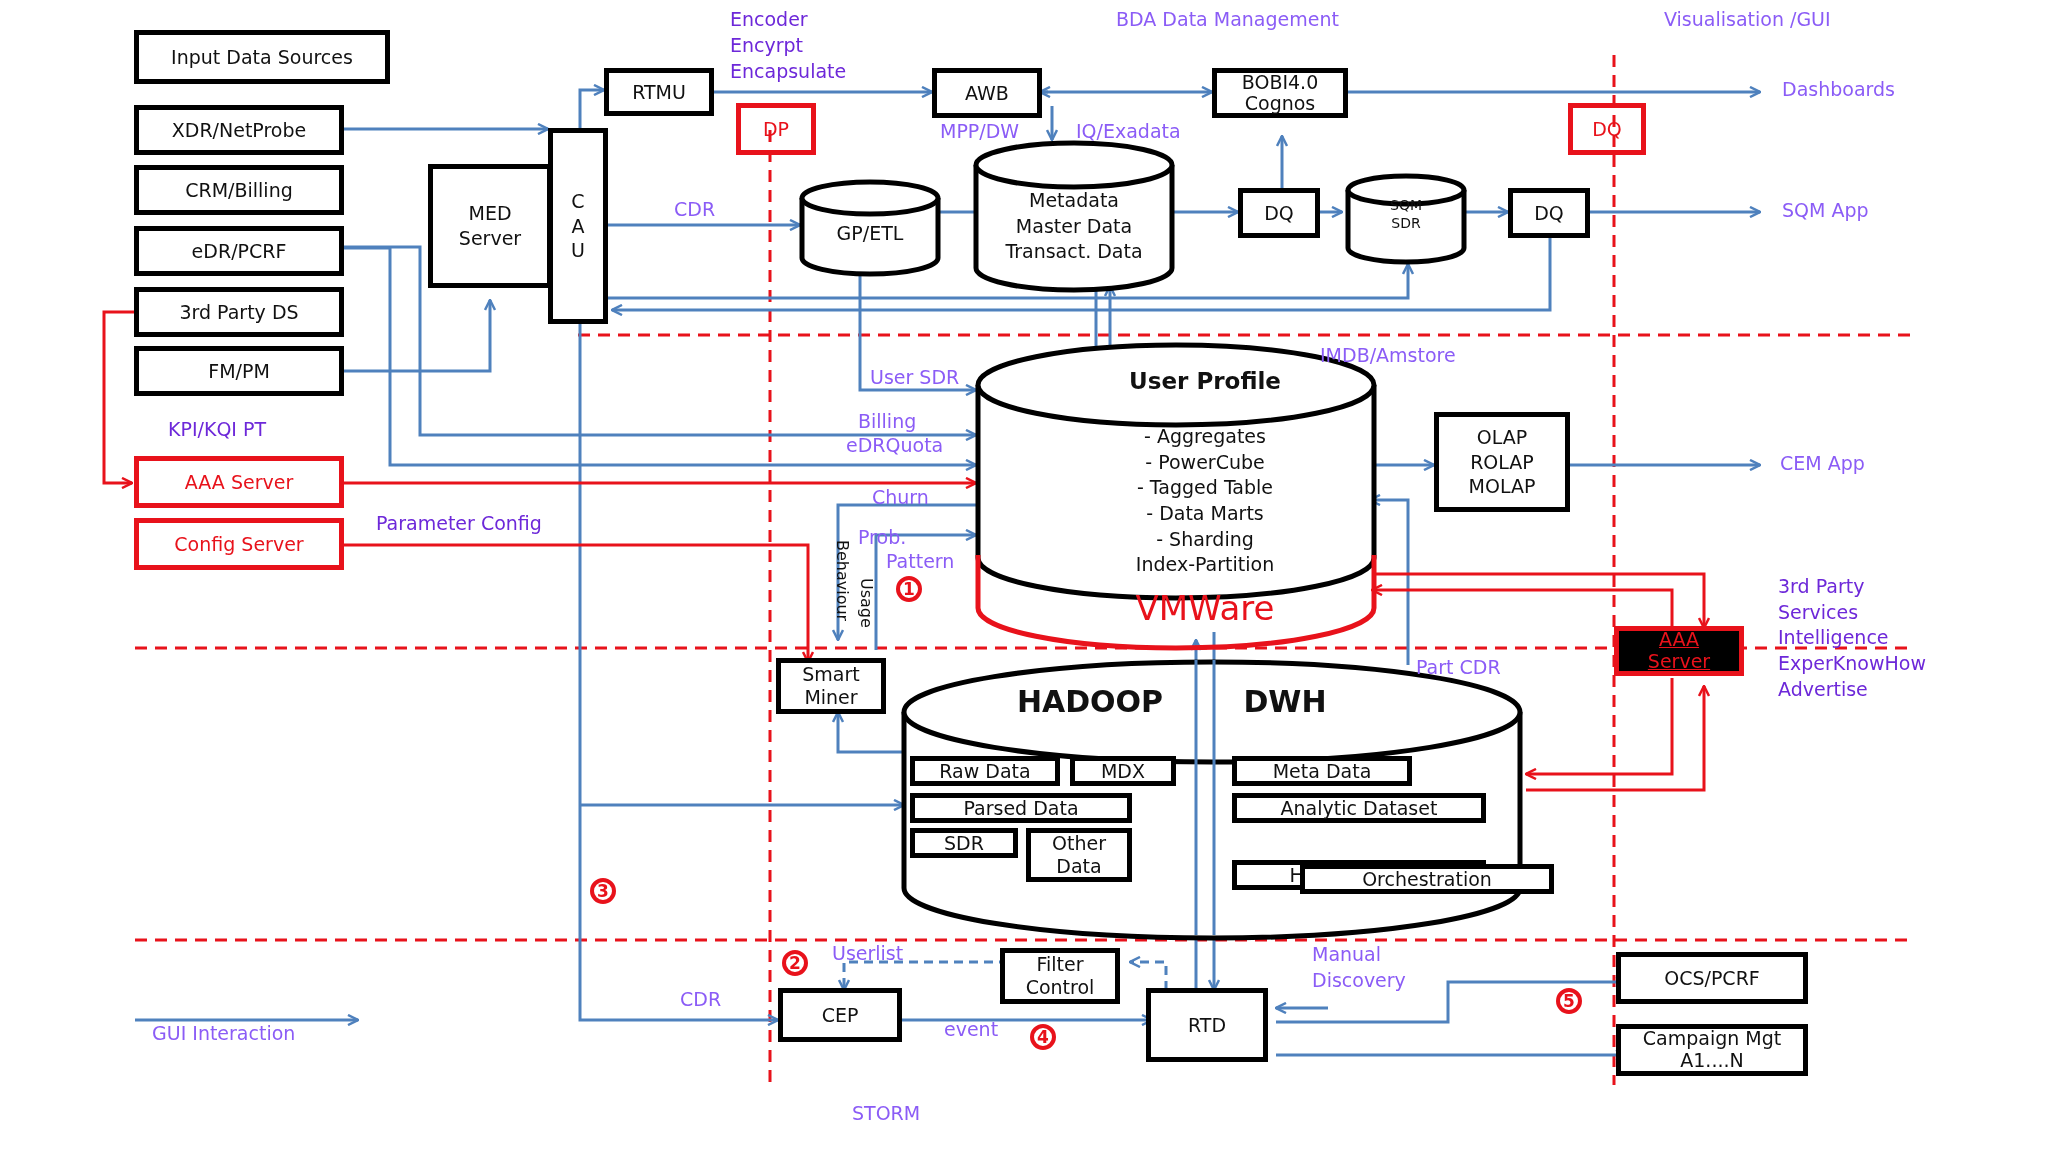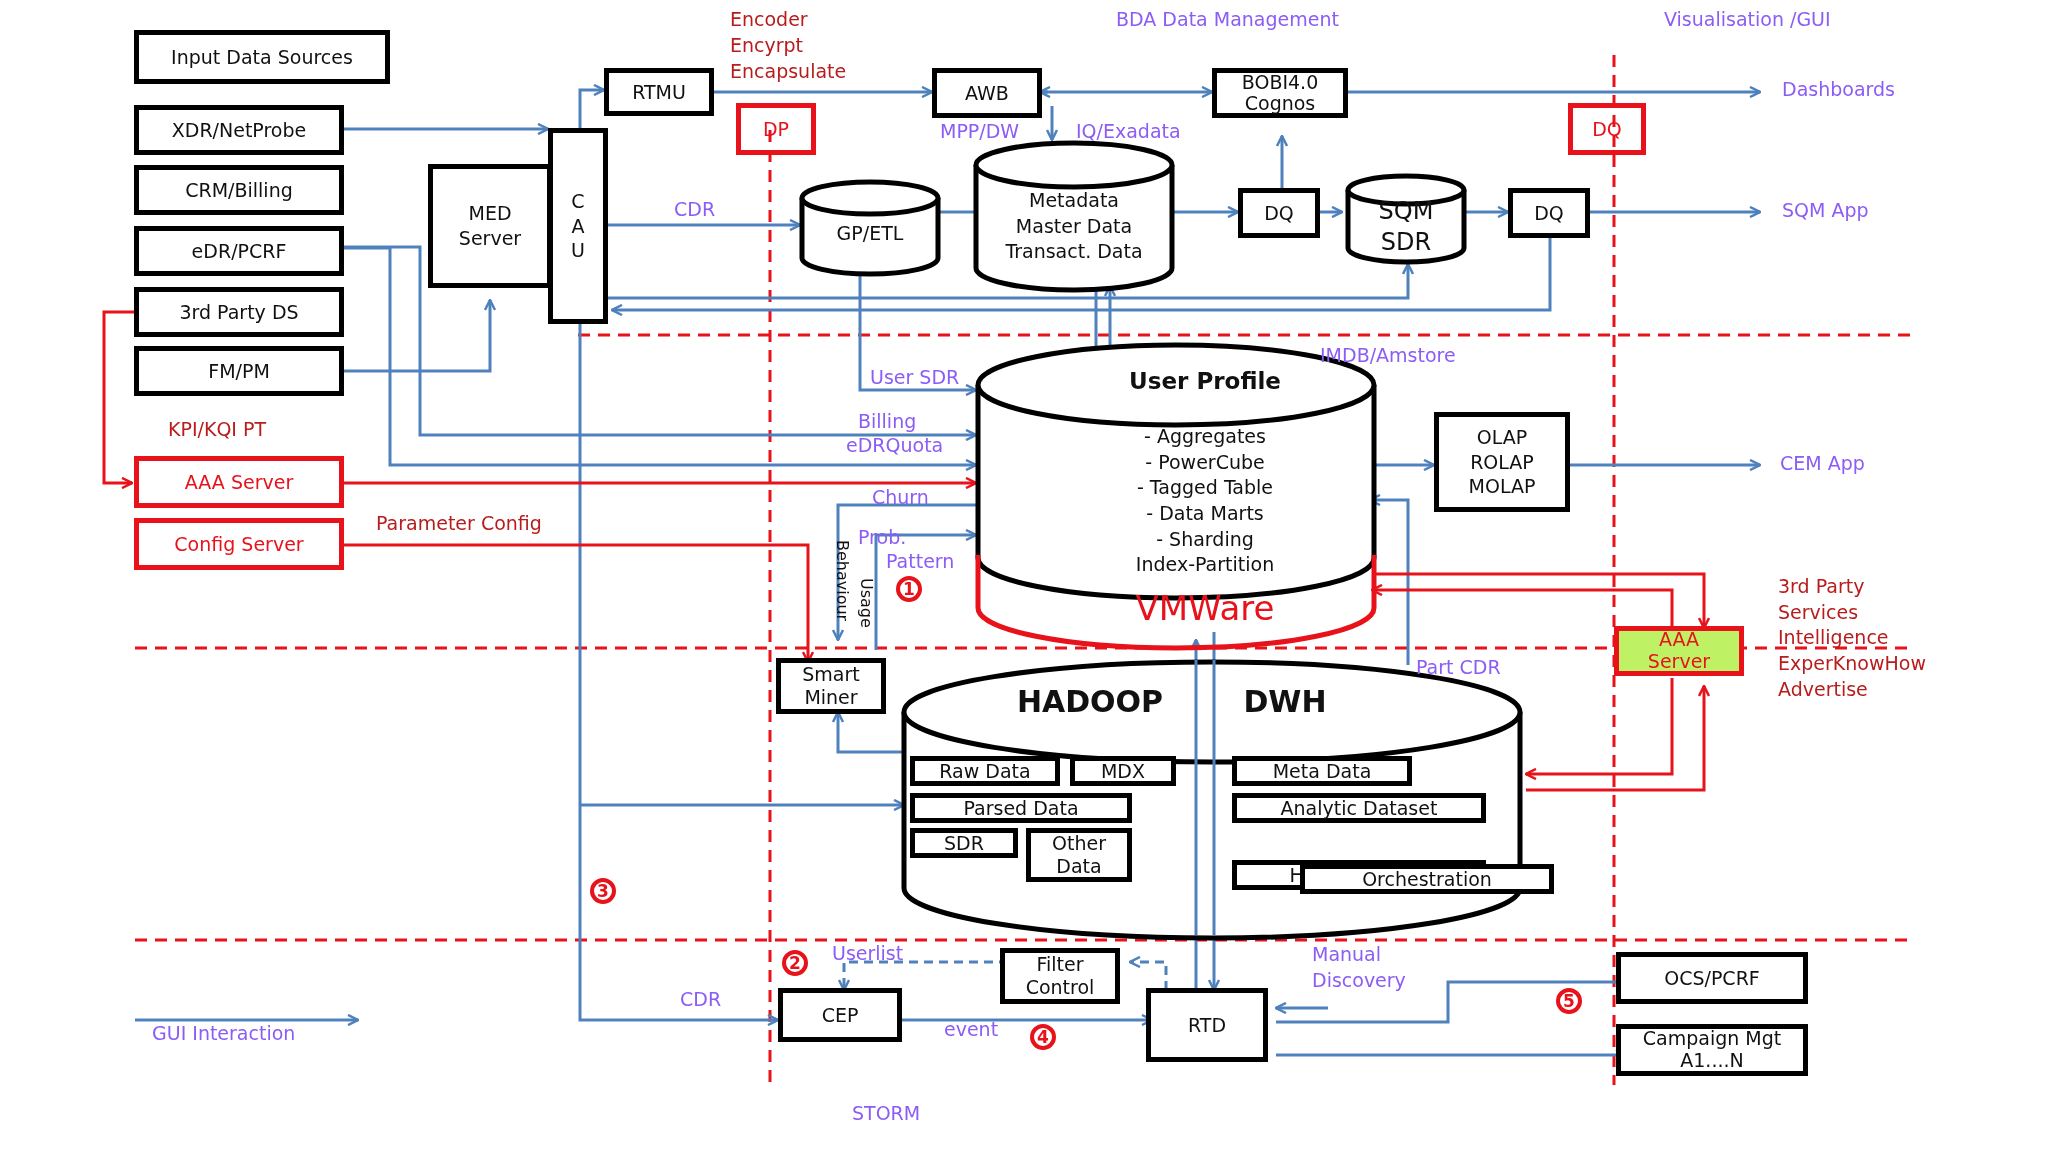"Encoder" .red { color: #b91c1c -> #6d28d9 }
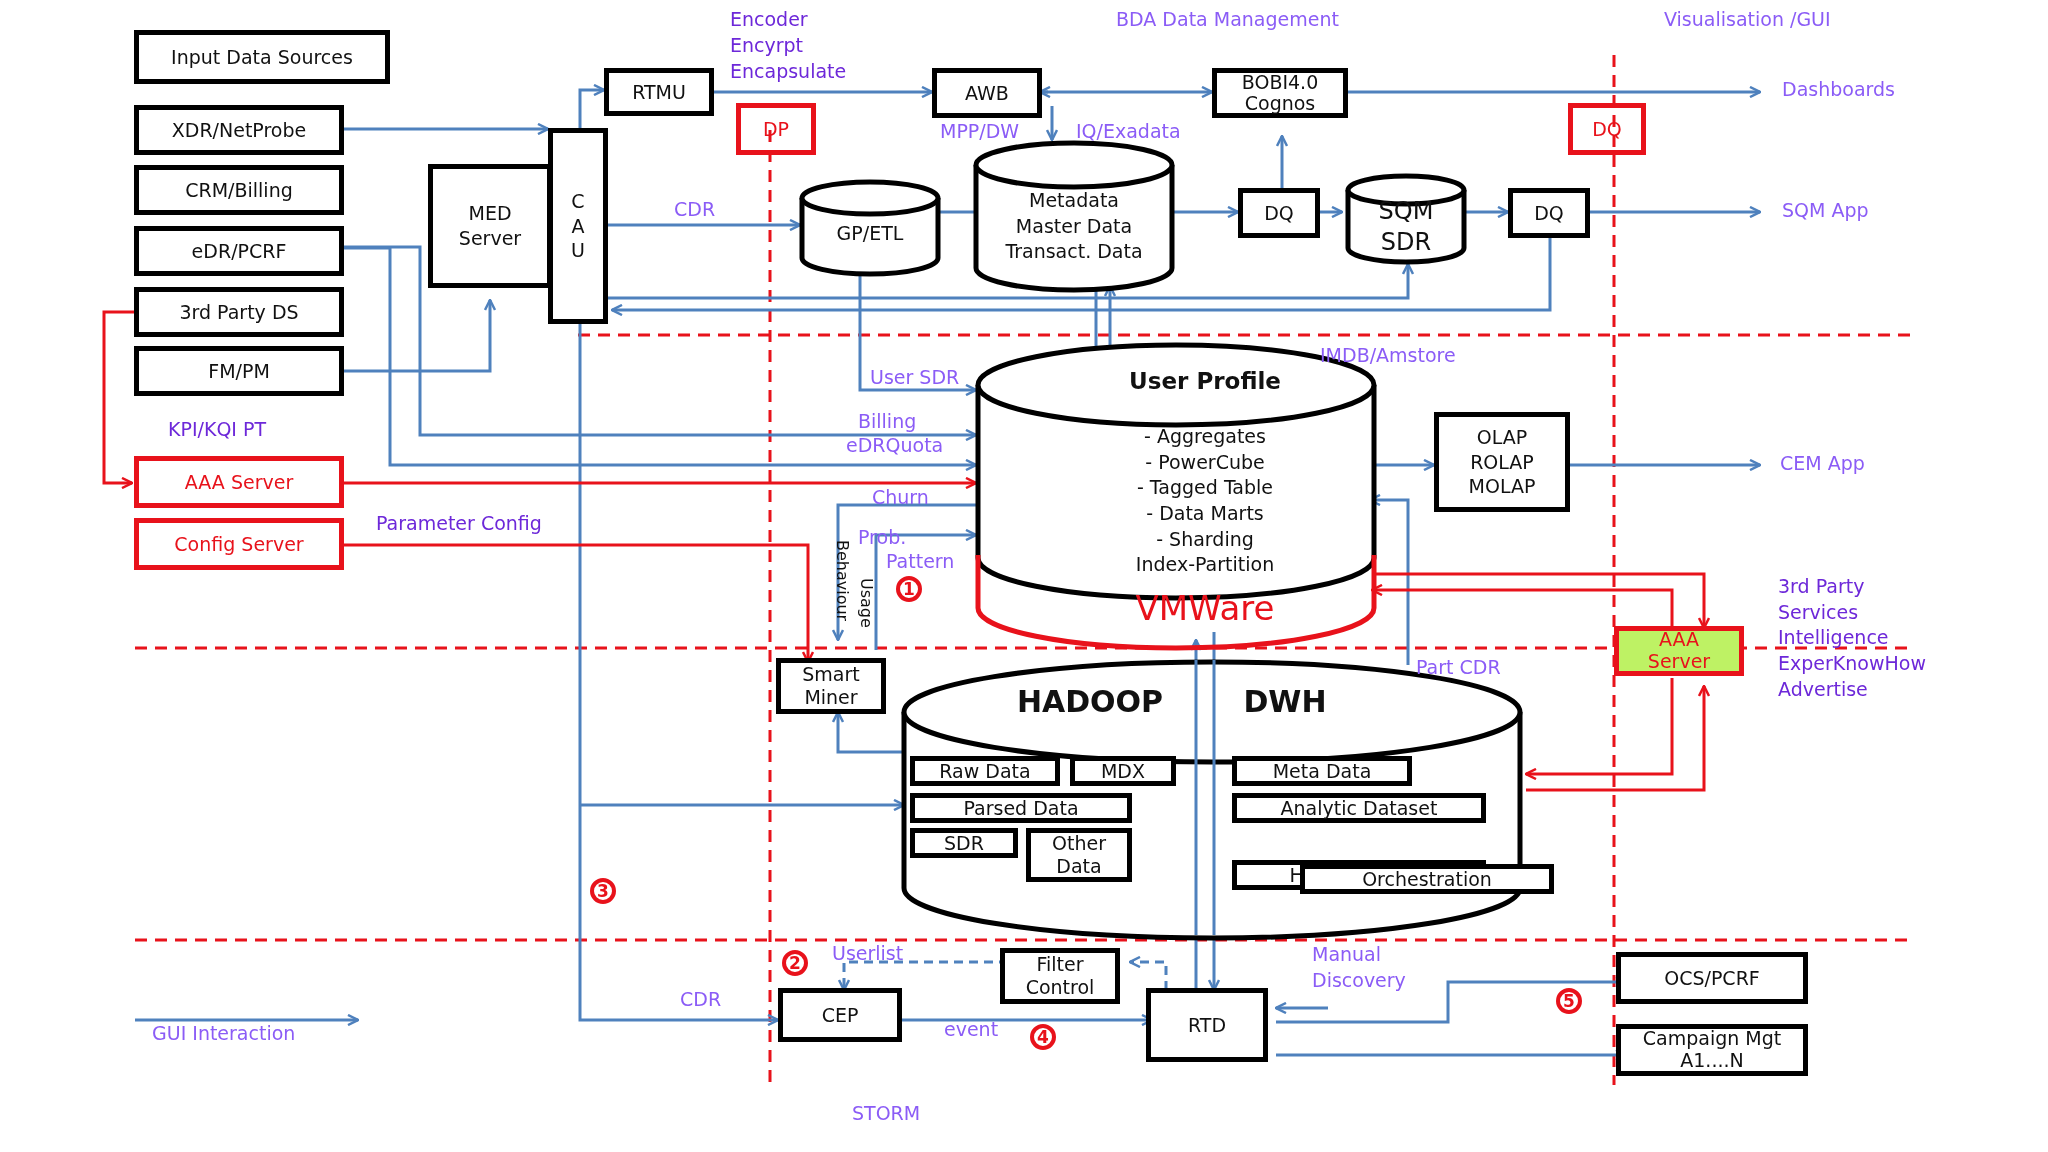"SQM" div.cyl-label { font-size: 24px -> 14px }
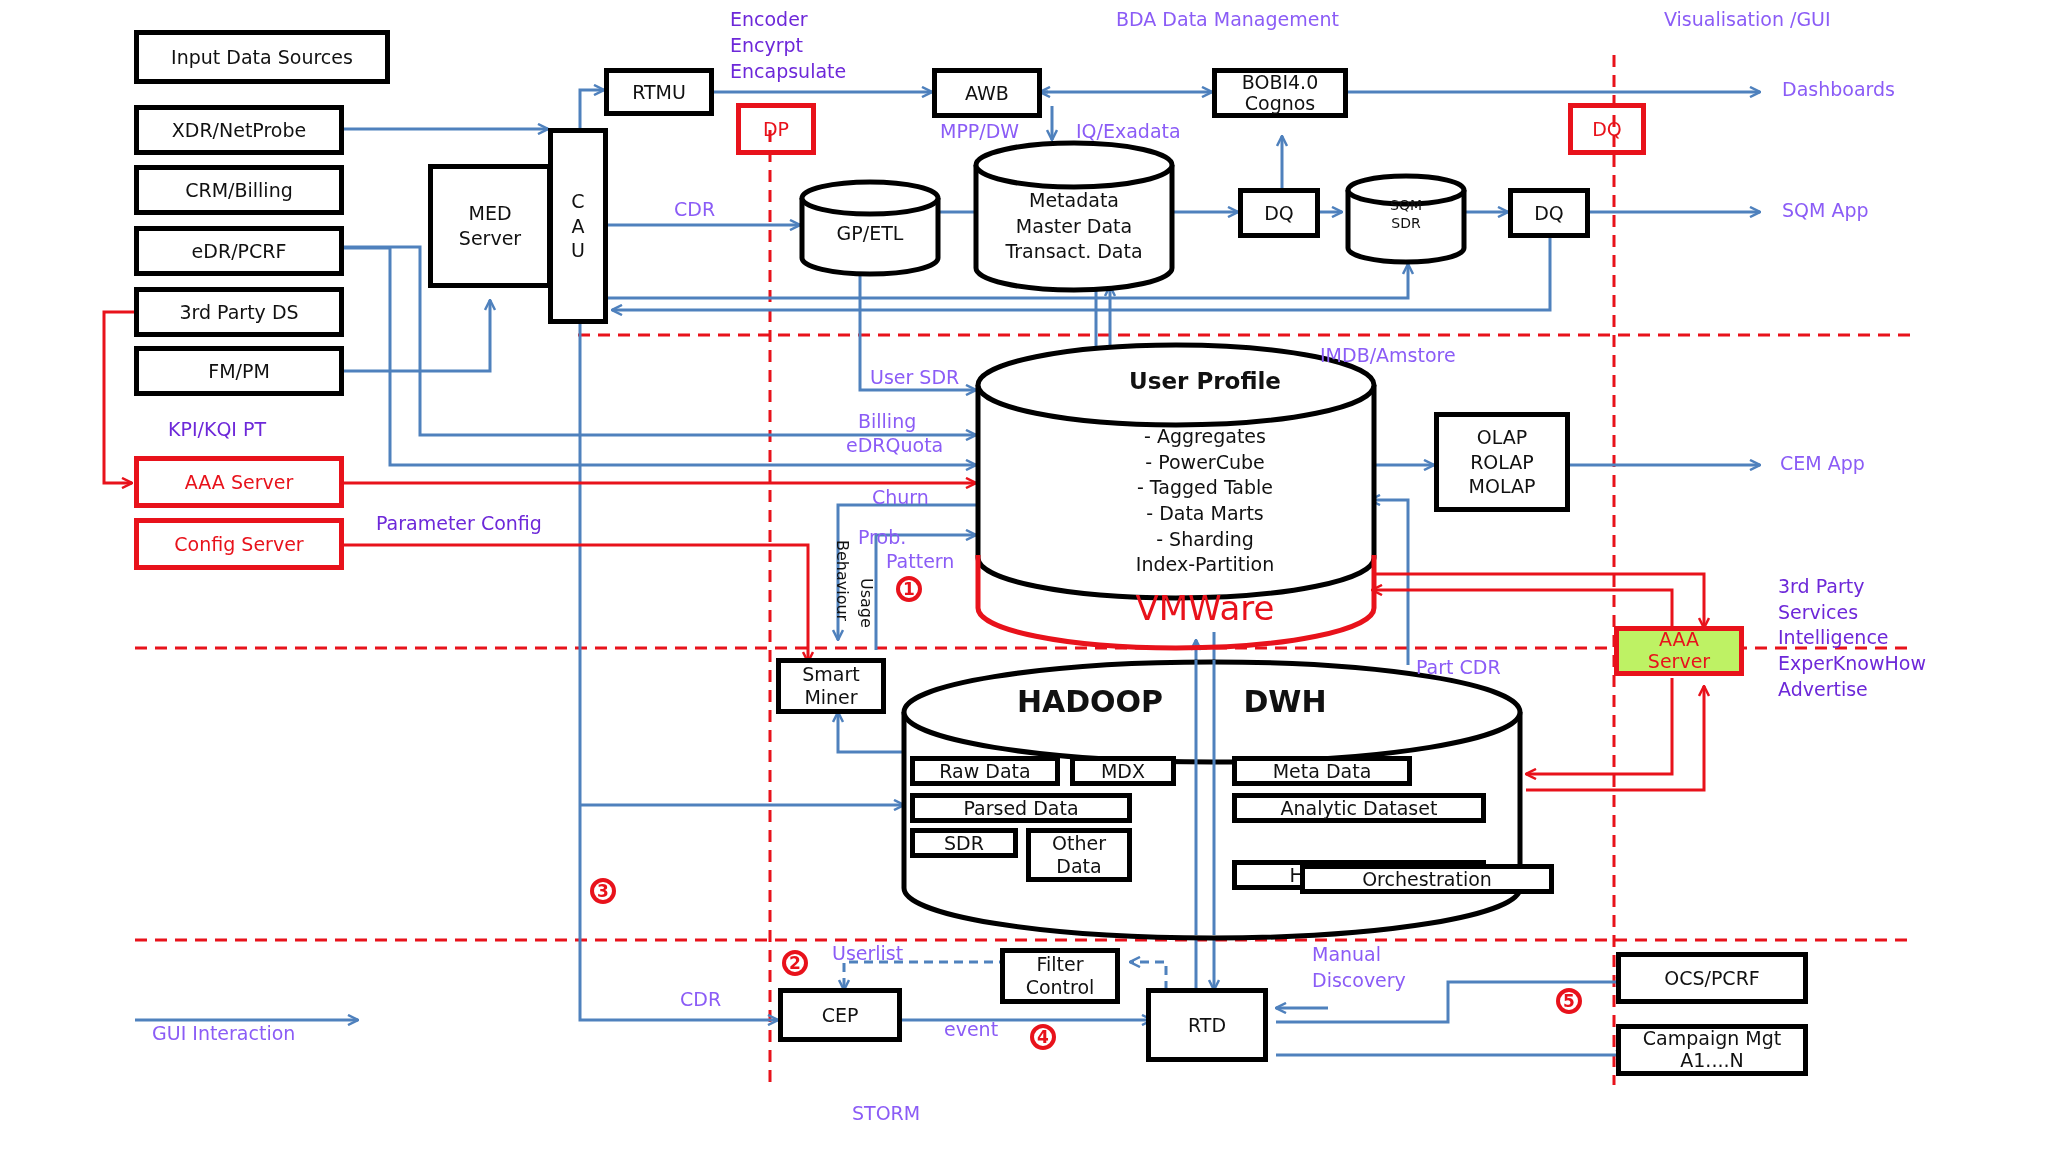"AAA" div.box { background: #bef264 -> #000000; text-decoration: none -> underline }
